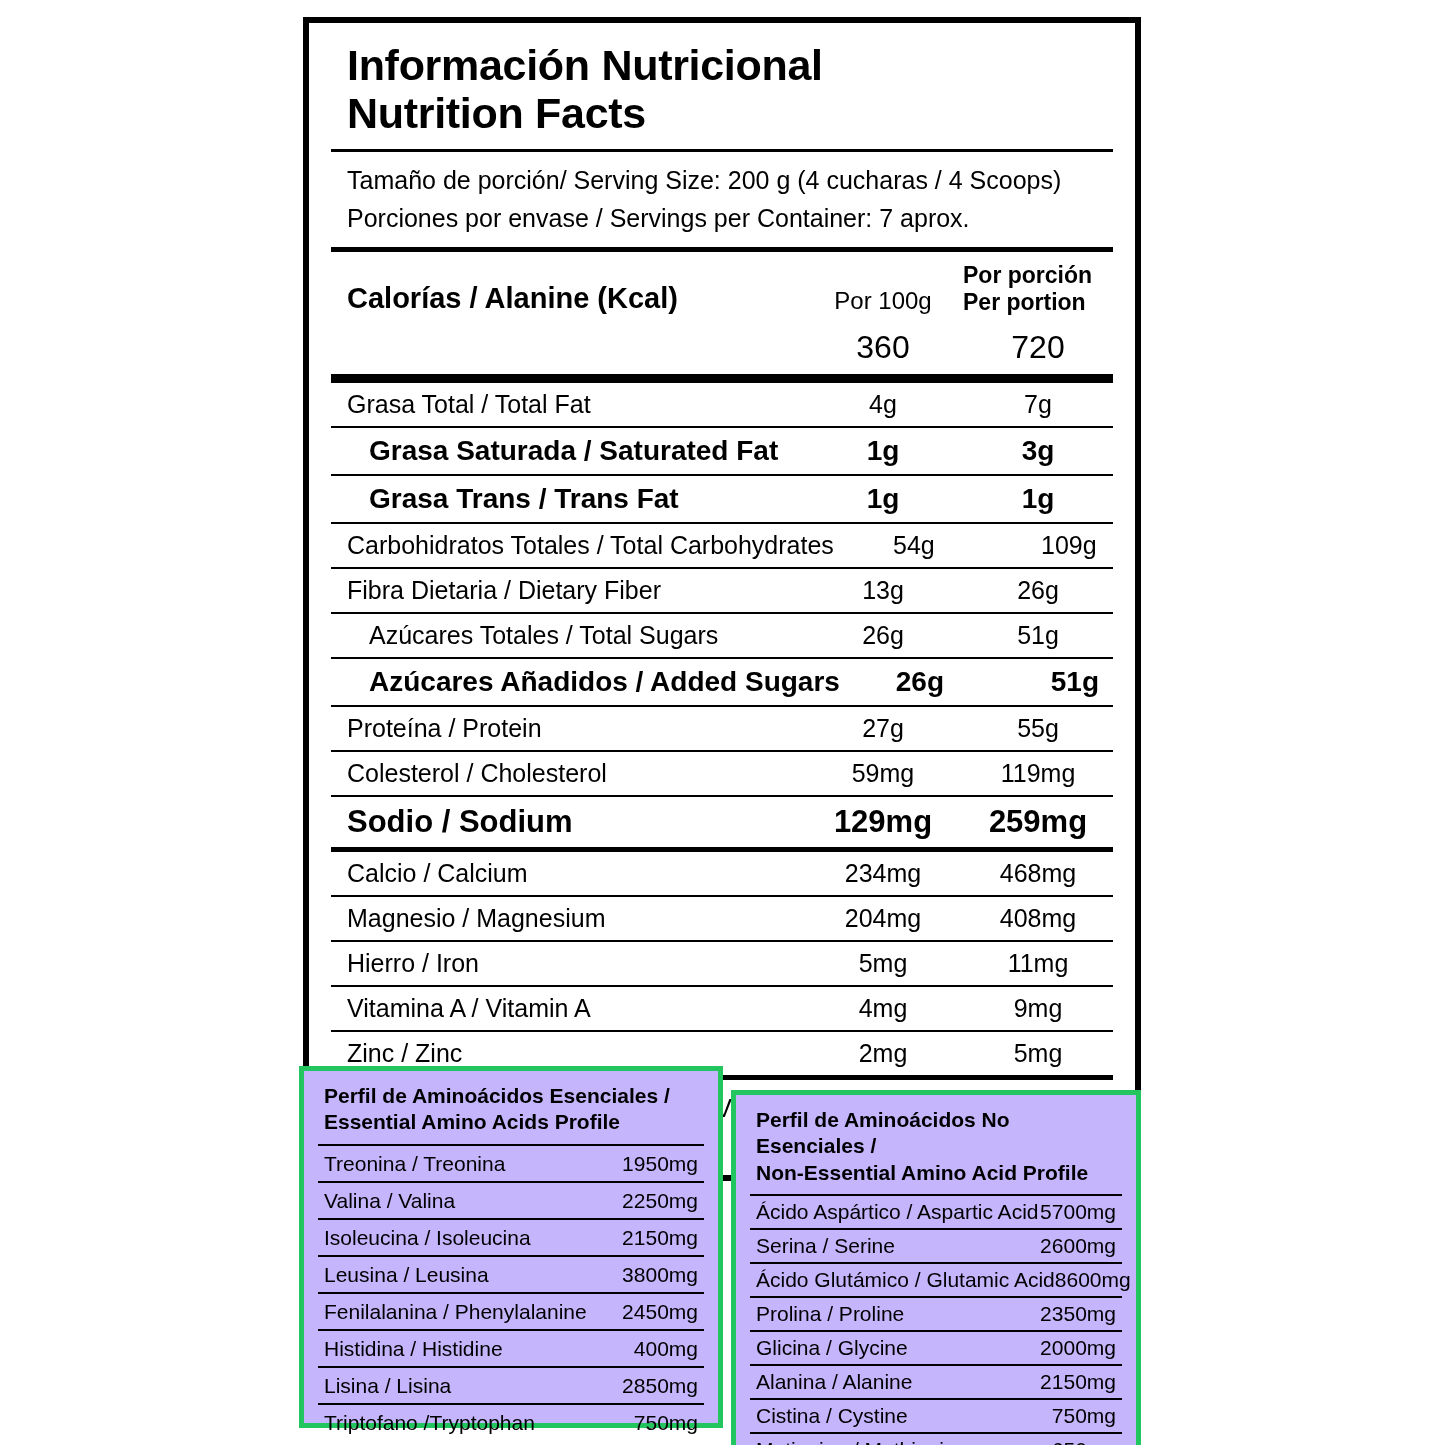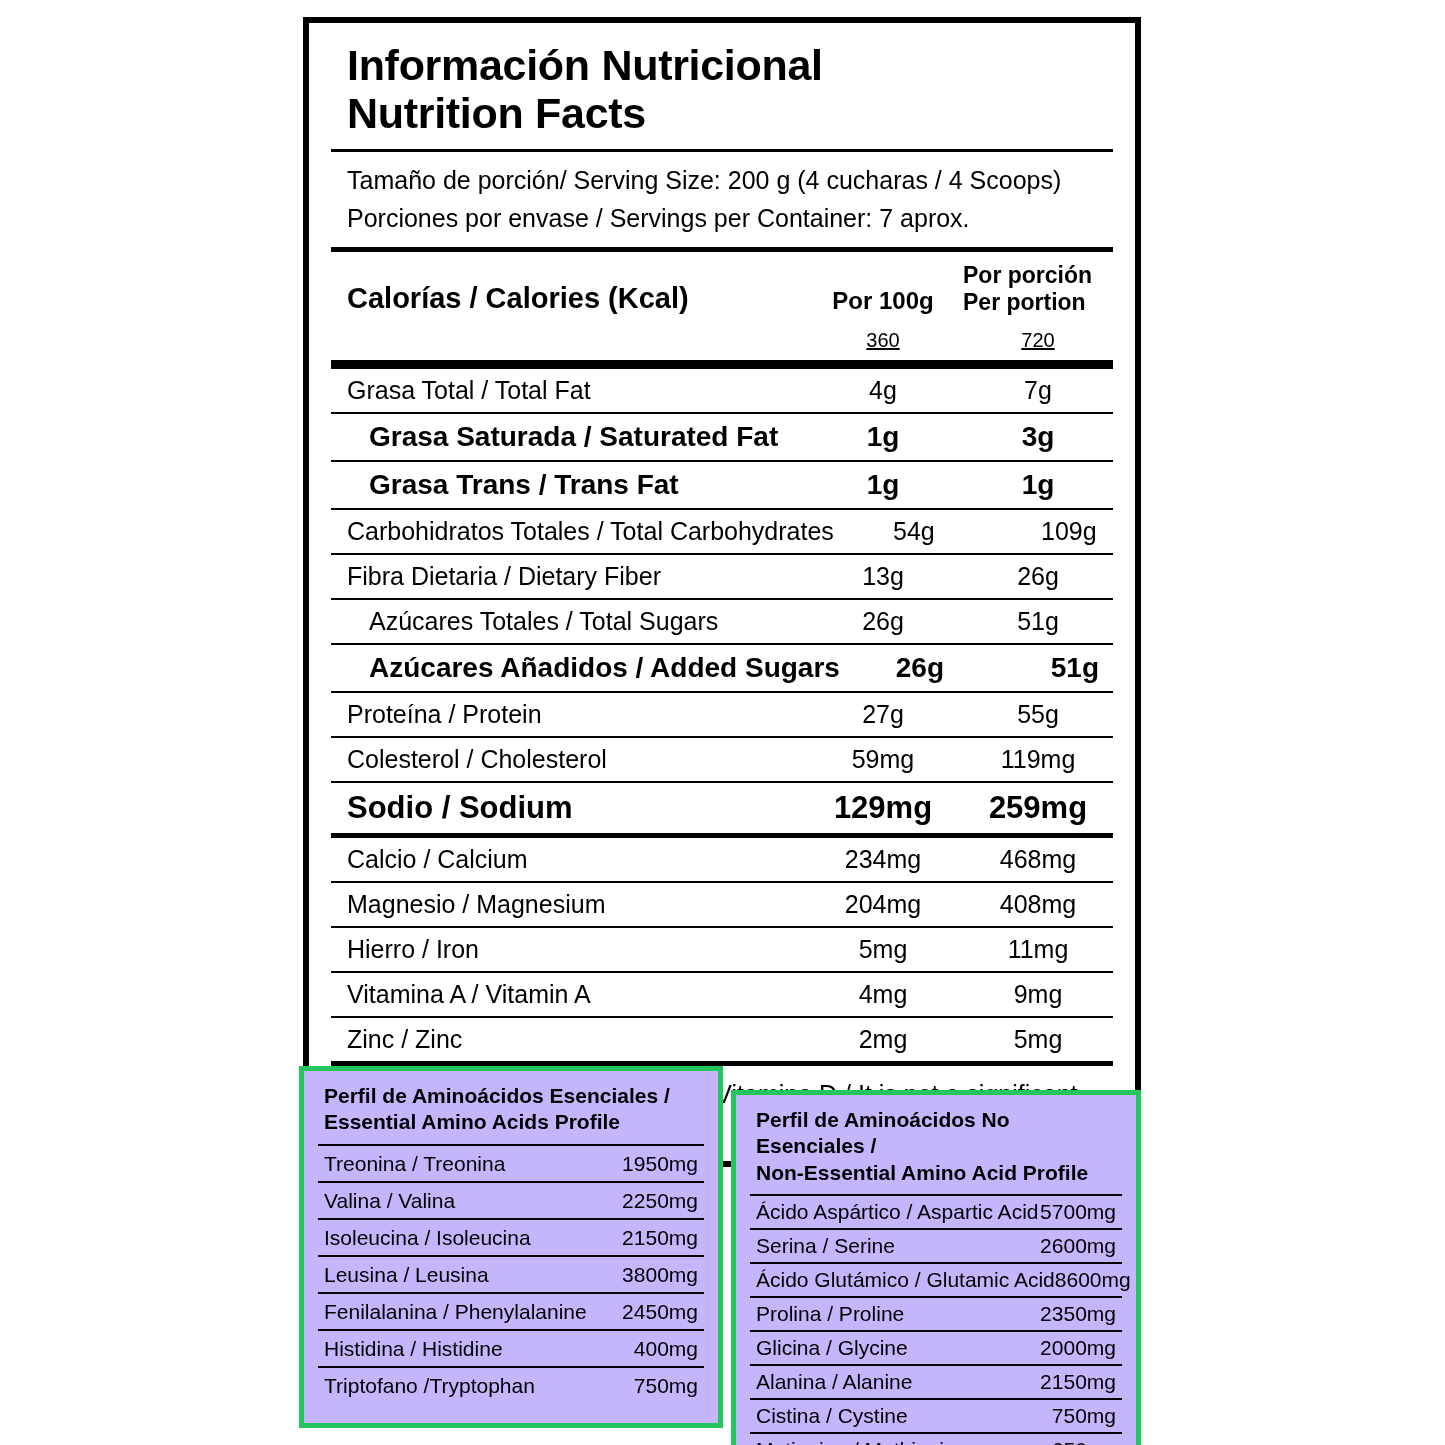"Calorías / Calories (Kcal)" div.lbl { text: Calories -> Alanine }
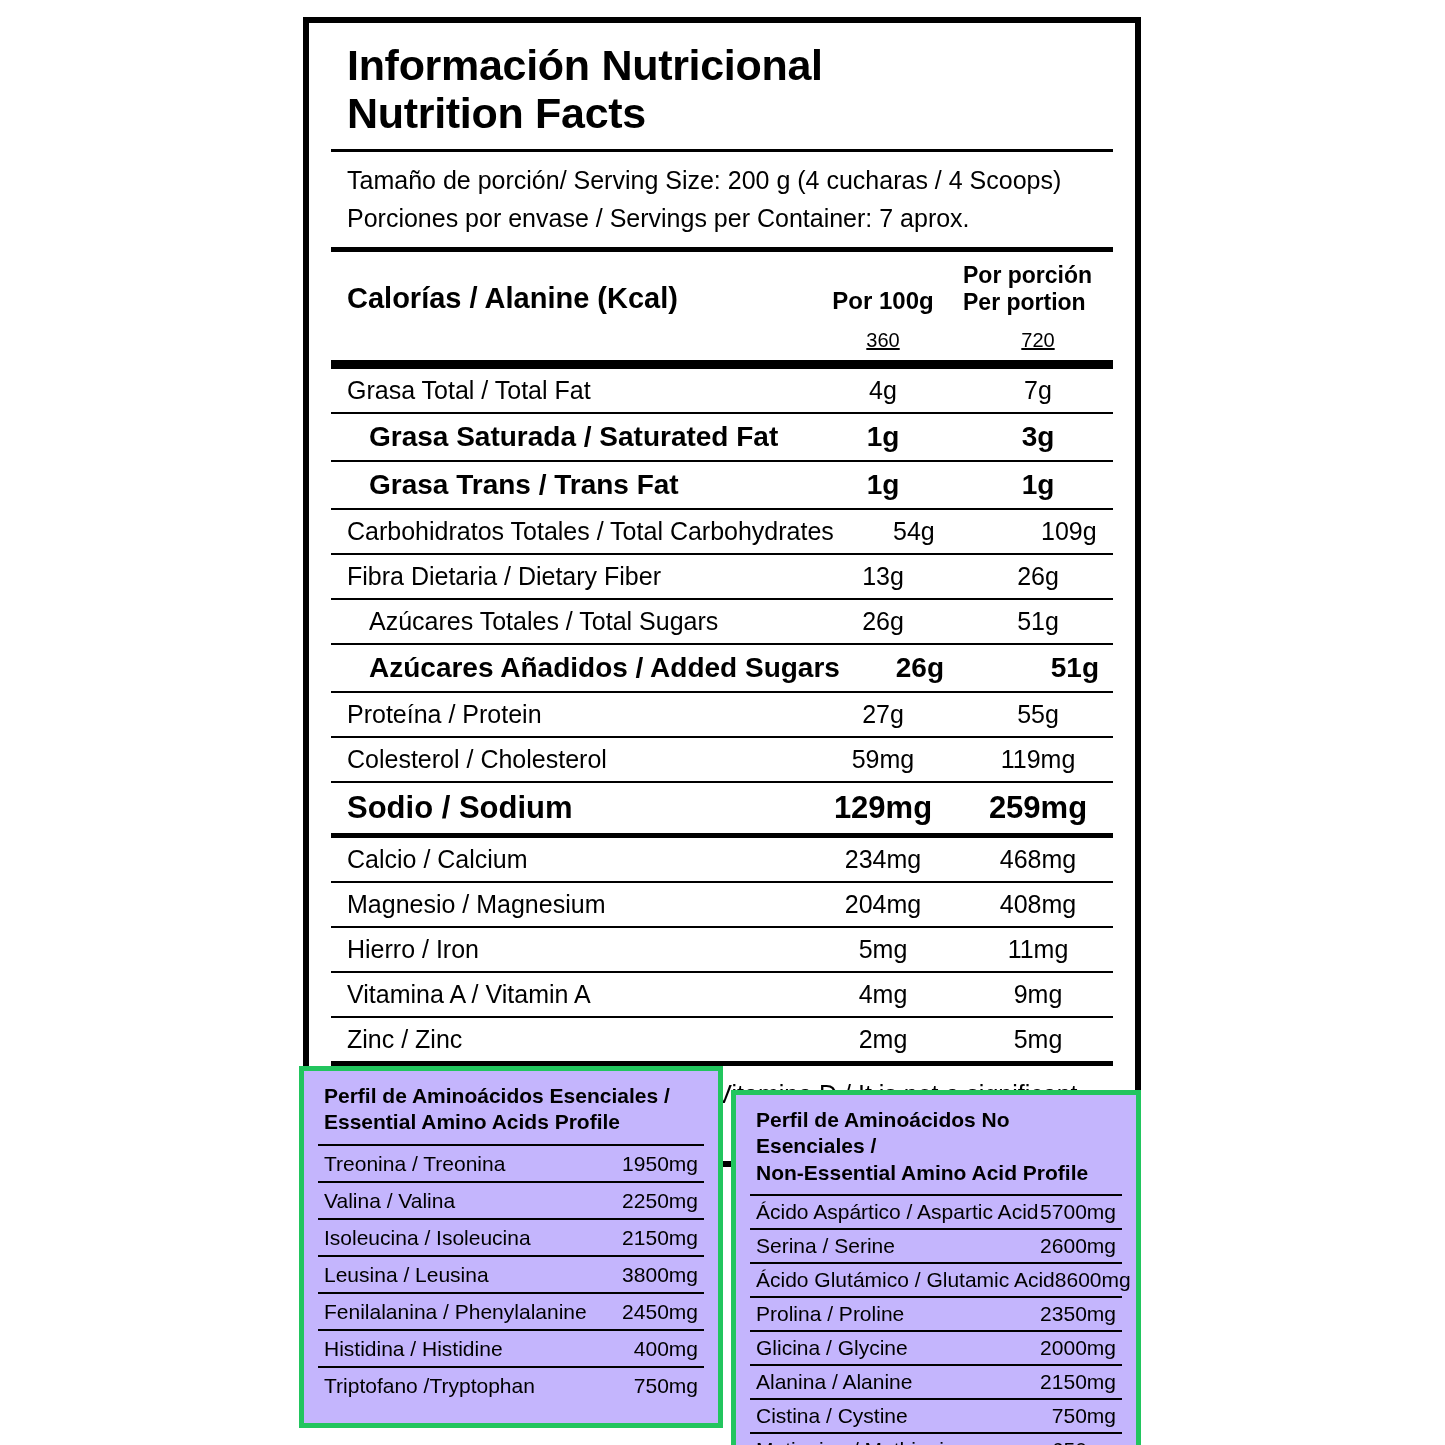"Por 100g" .header-row .c1 { font-weight: bold -> normal }
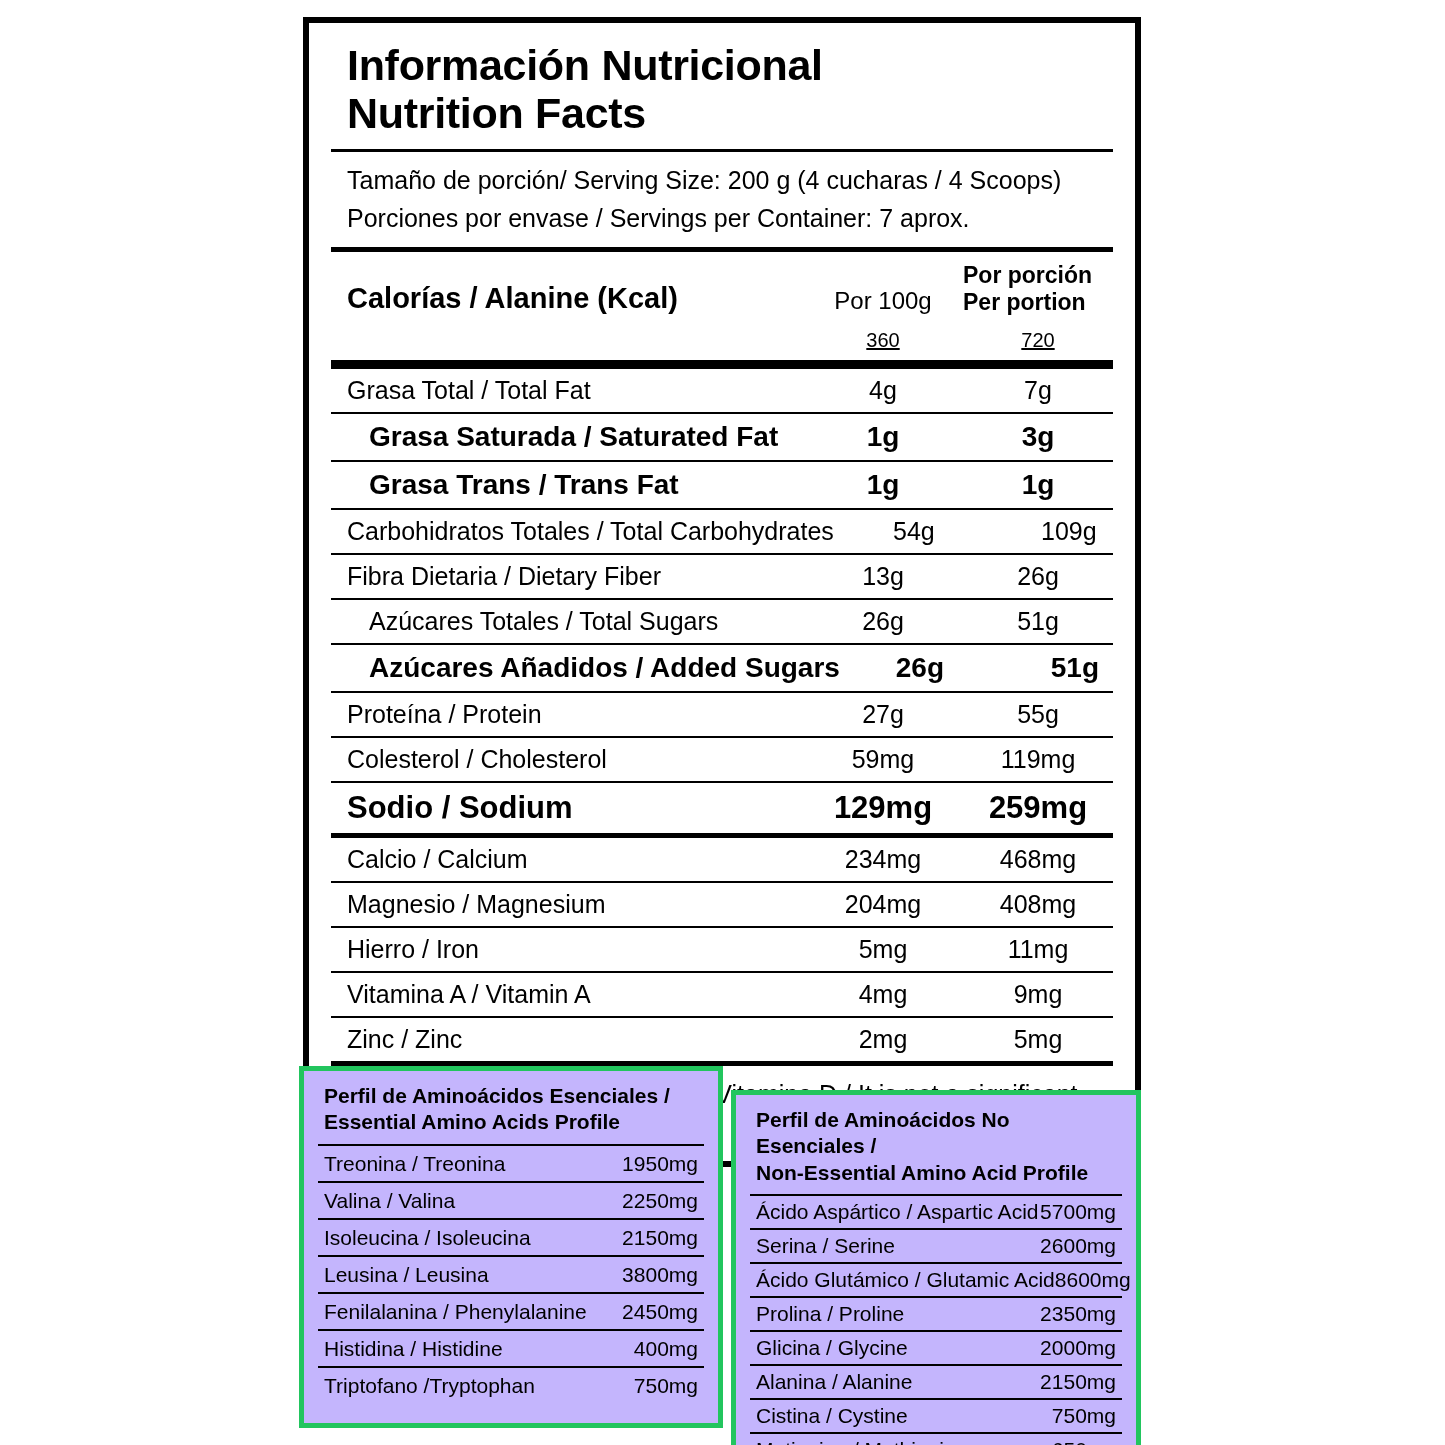"360" .cal-values { font-size: 20px -> 32px; text-decoration: underline -> none }
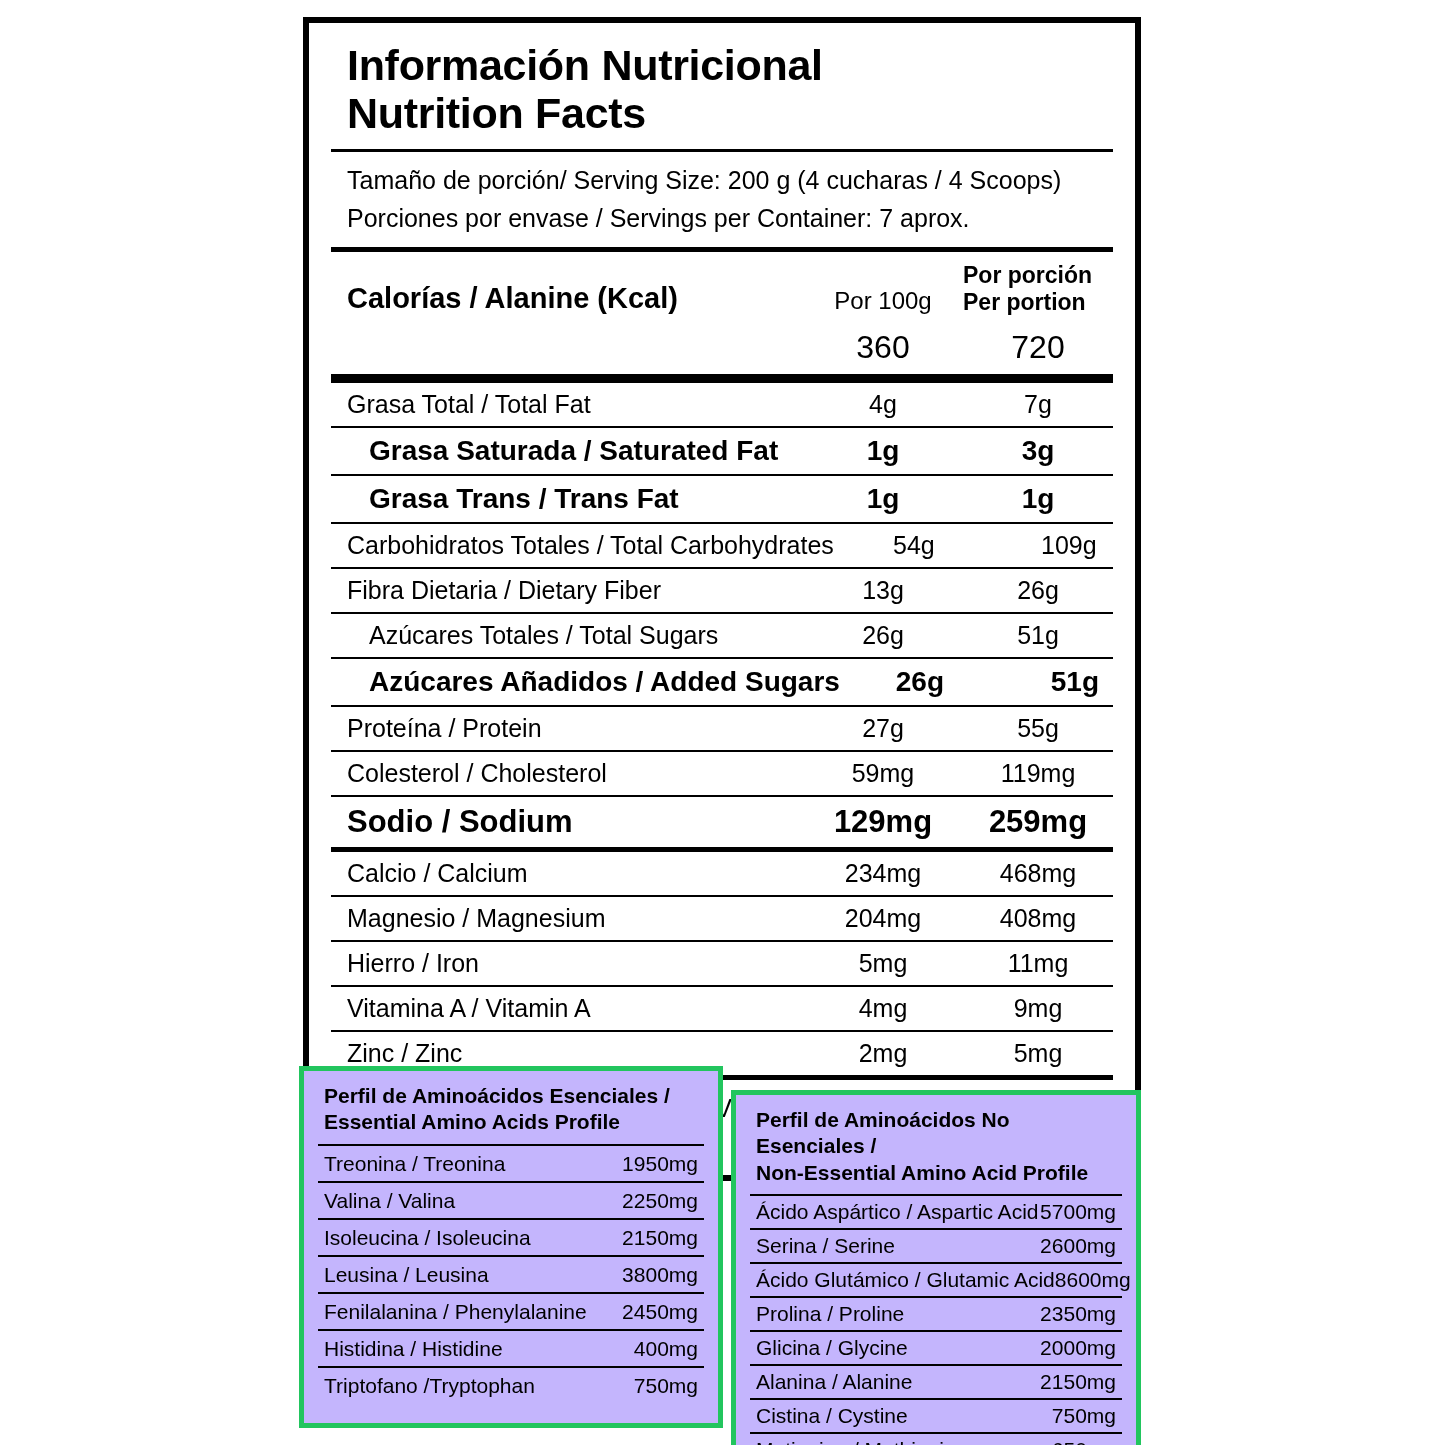"Lisina / Lisina" div.amino-row { html: none -> <div> <span>Lisina / Lisina</span> <span>2850mg</span> </div> }
